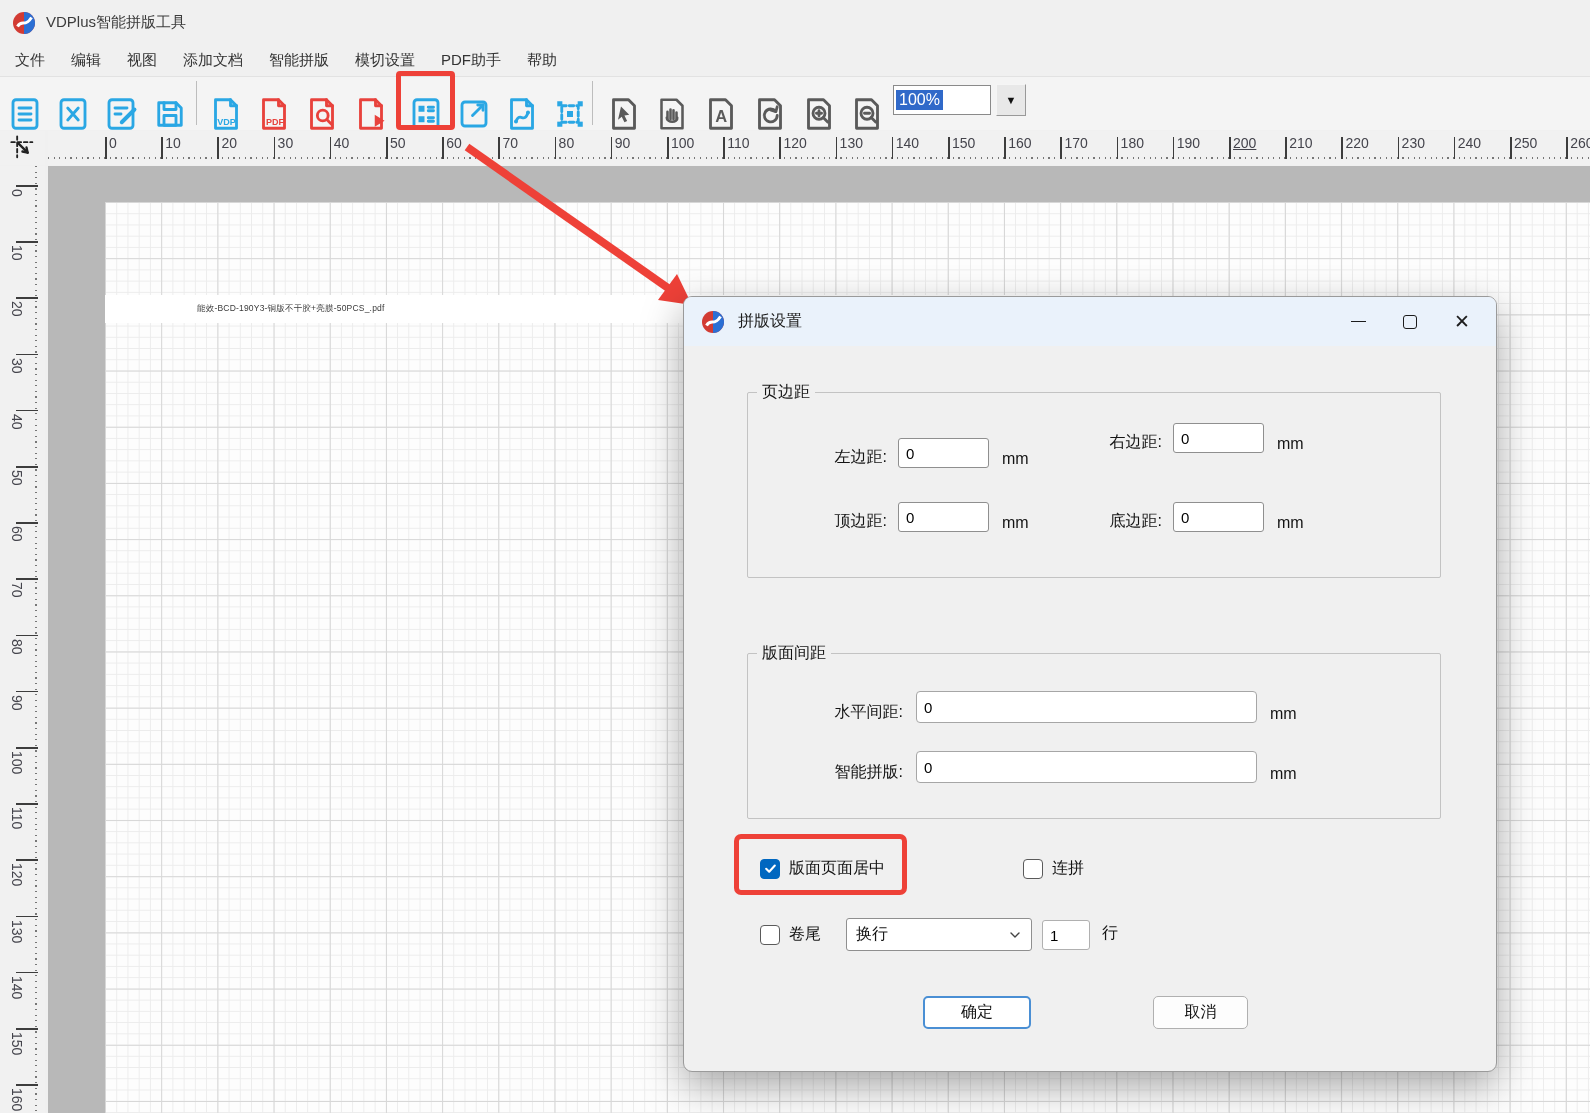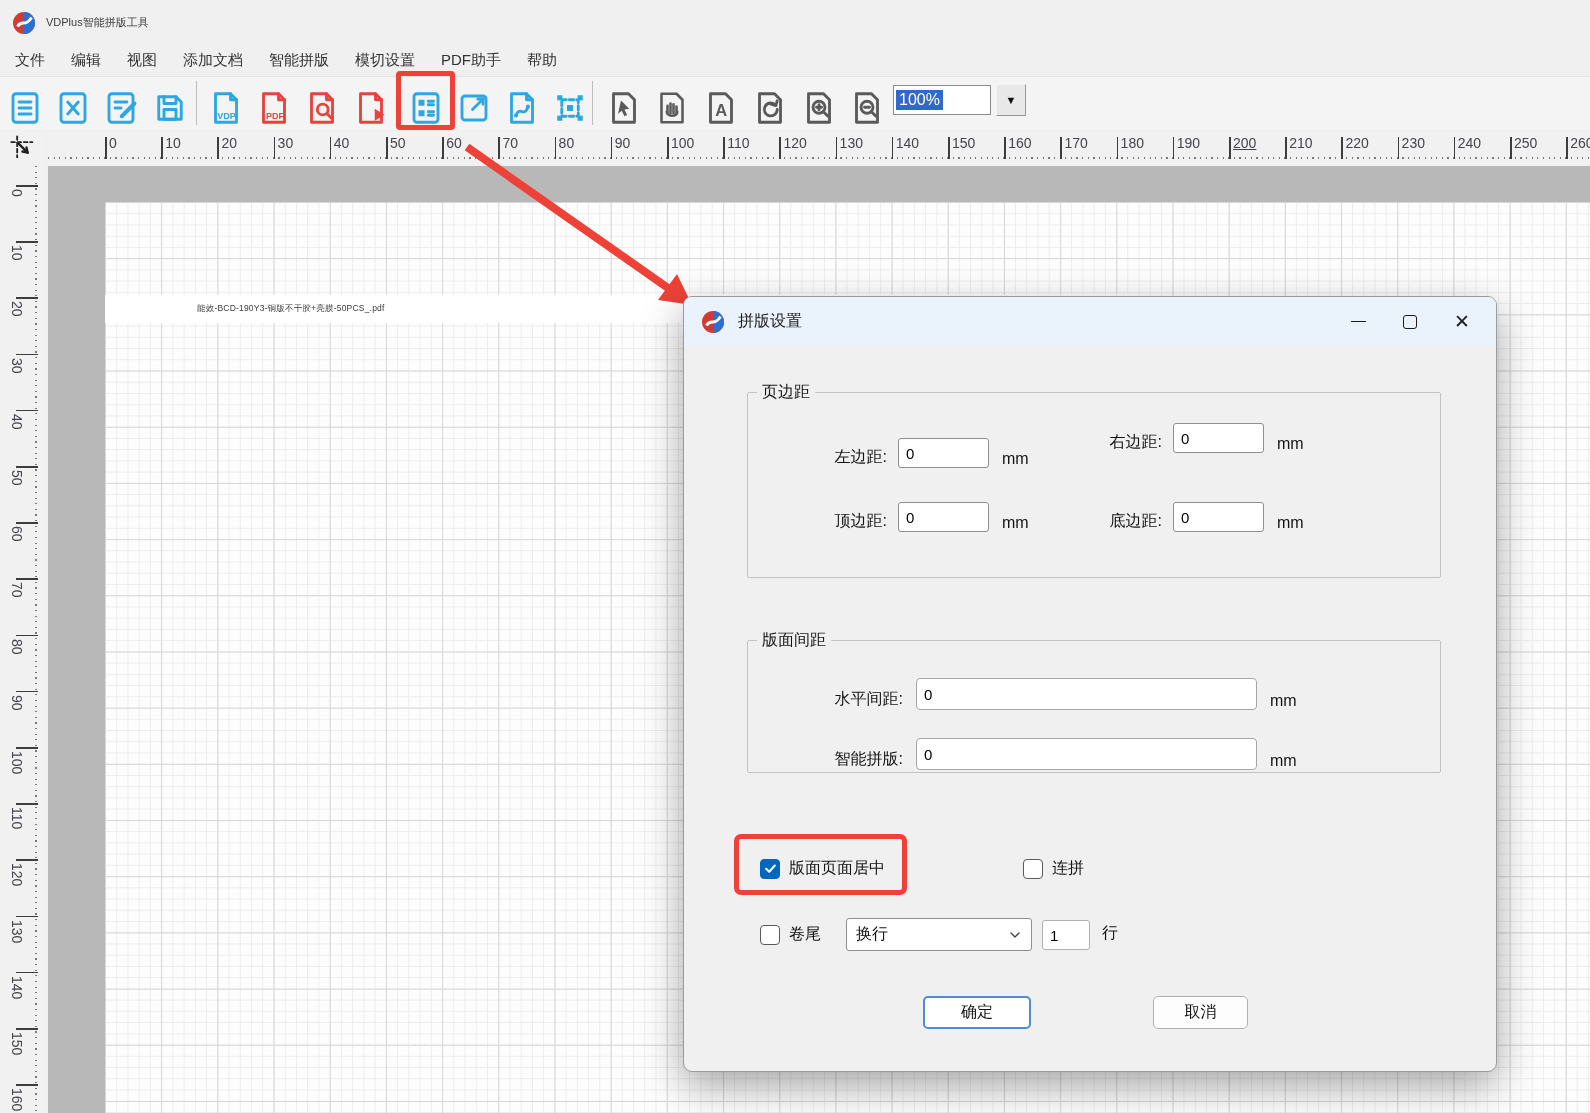"VDPlus智能拼版工具" .titlebar .wtitle { font-size: 11px -> 15px }
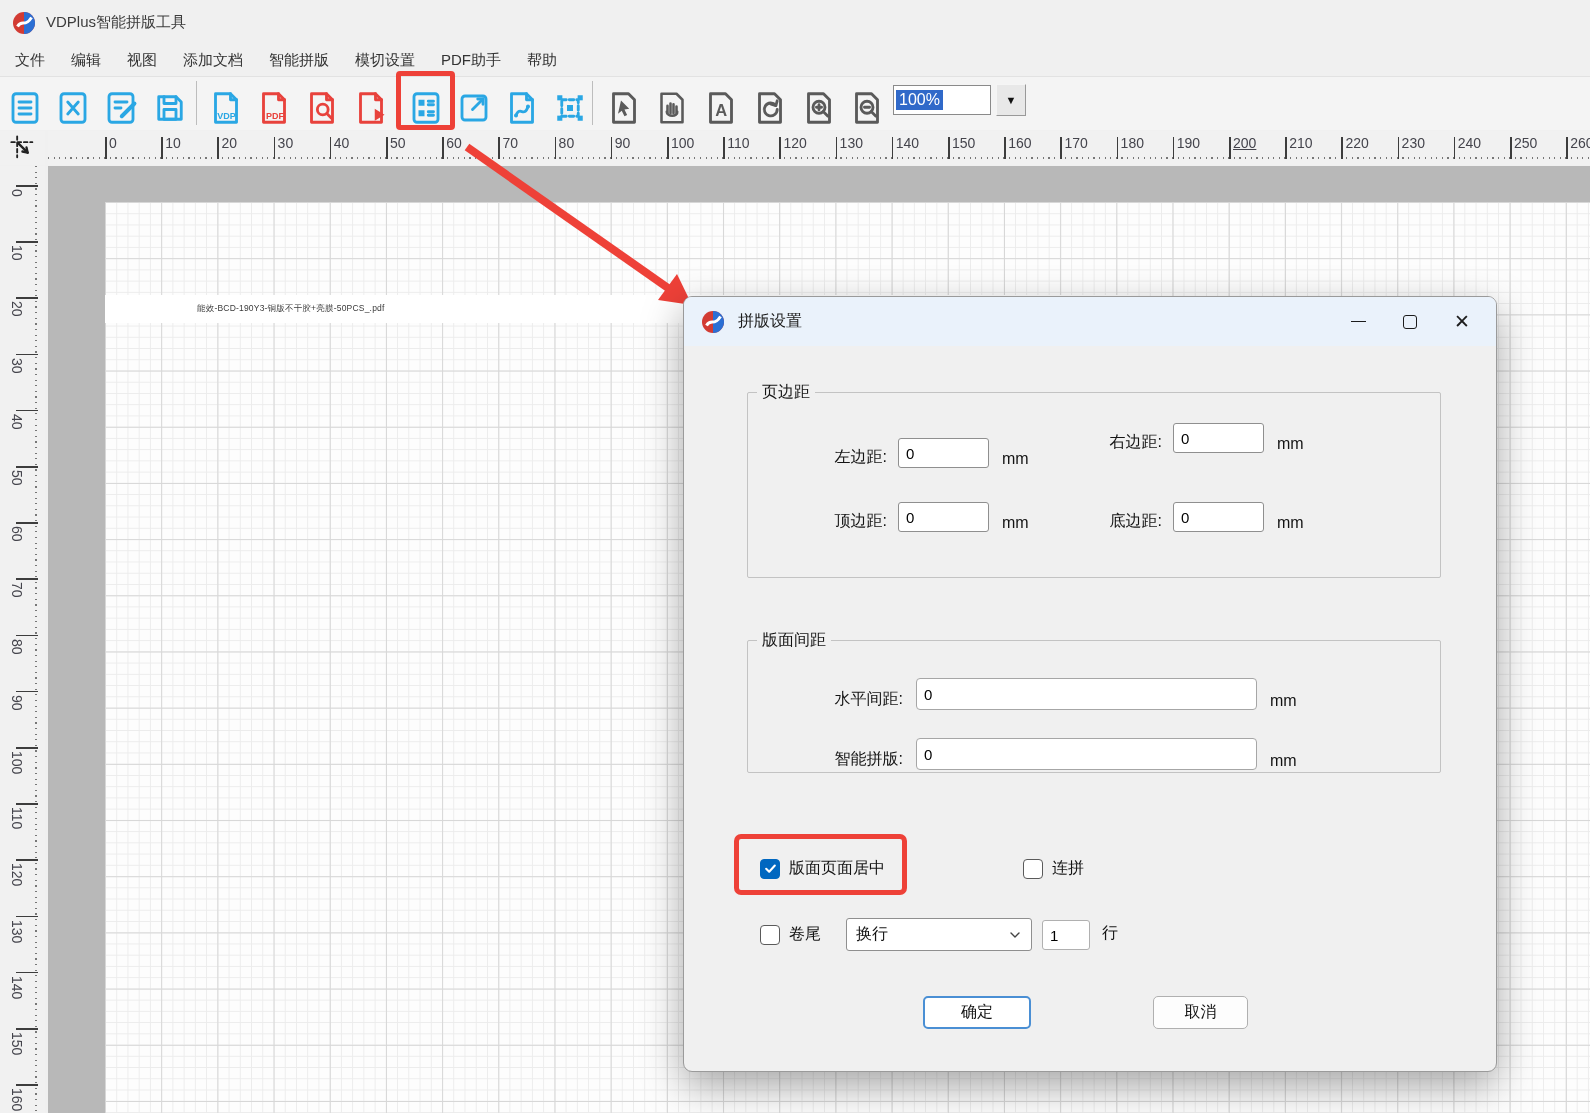"VDP" .tbtn { align-items: flex-end -> flex-start; top: 4px -> 18px }
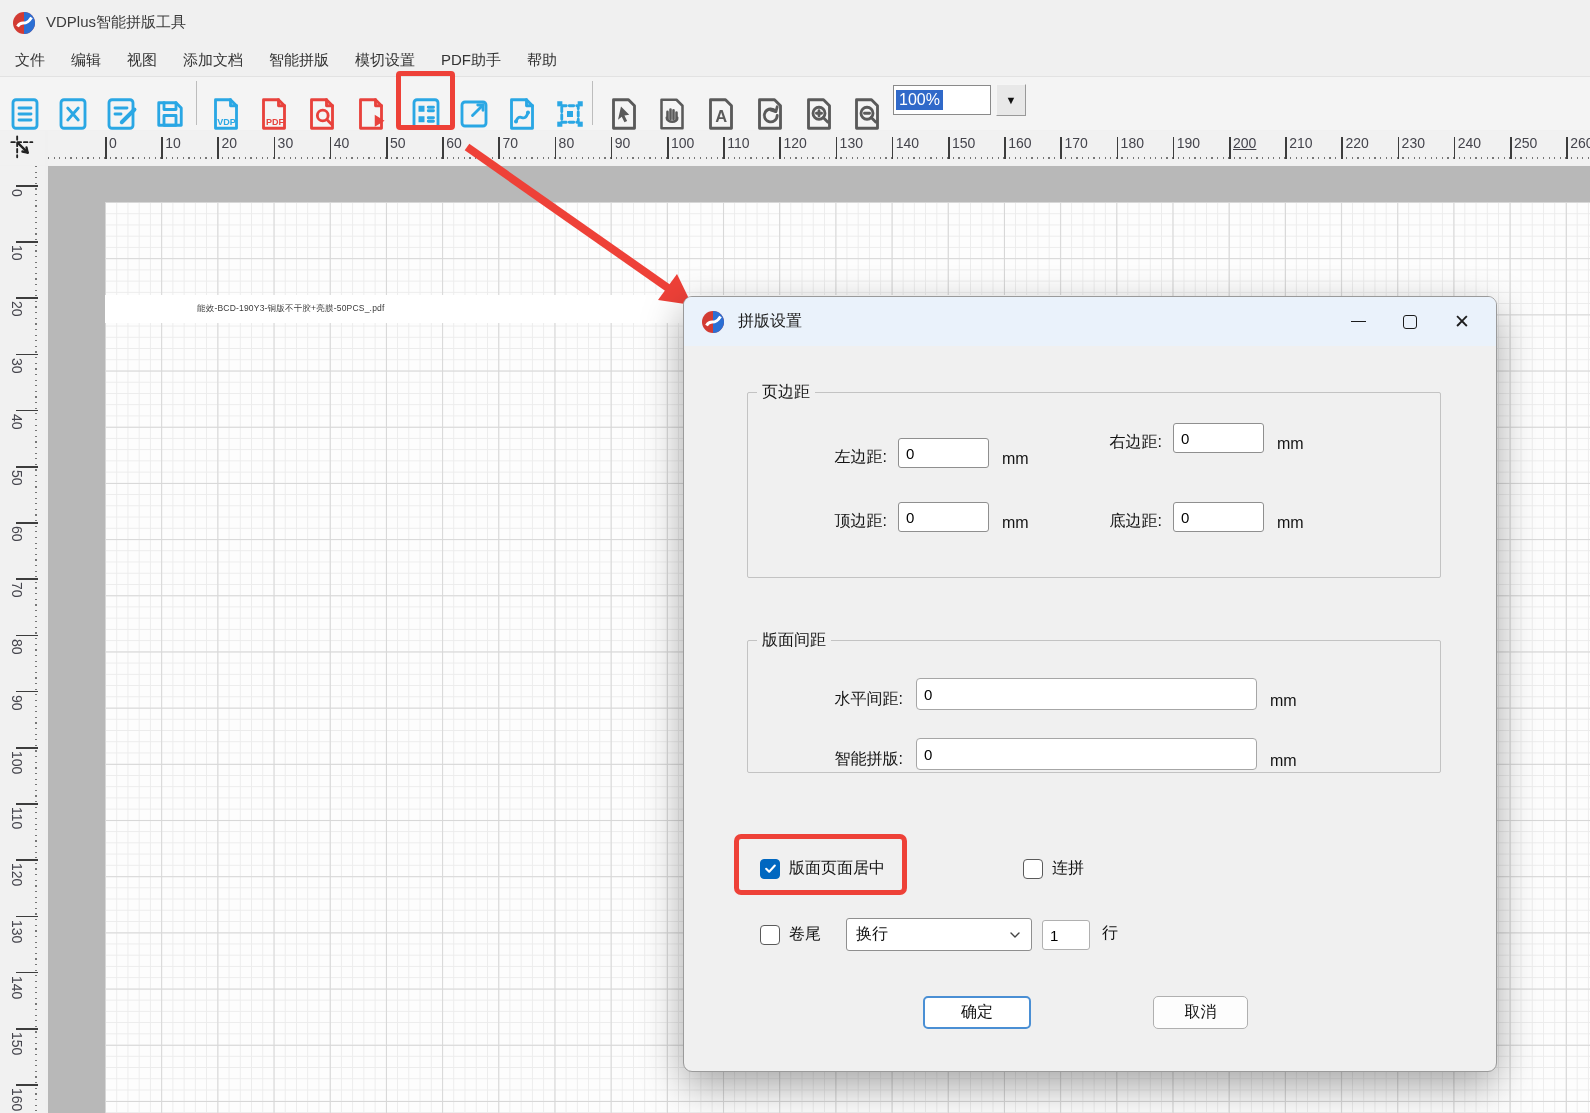"版面间距" #gb-spacing { height: 133px -> 166px; top: 343px -> 356px }
